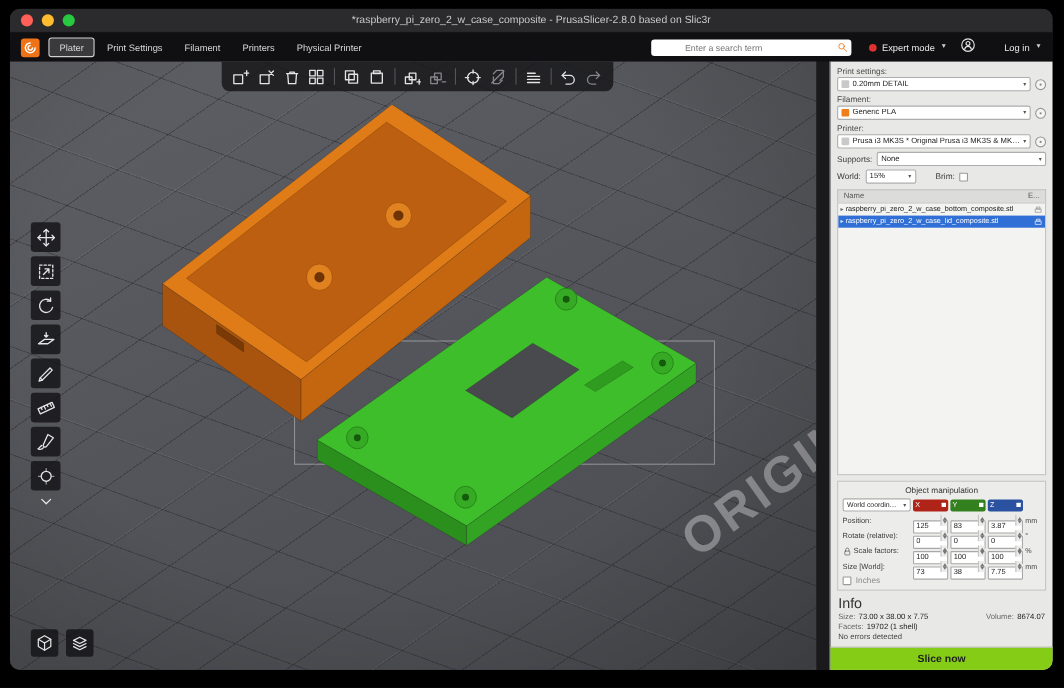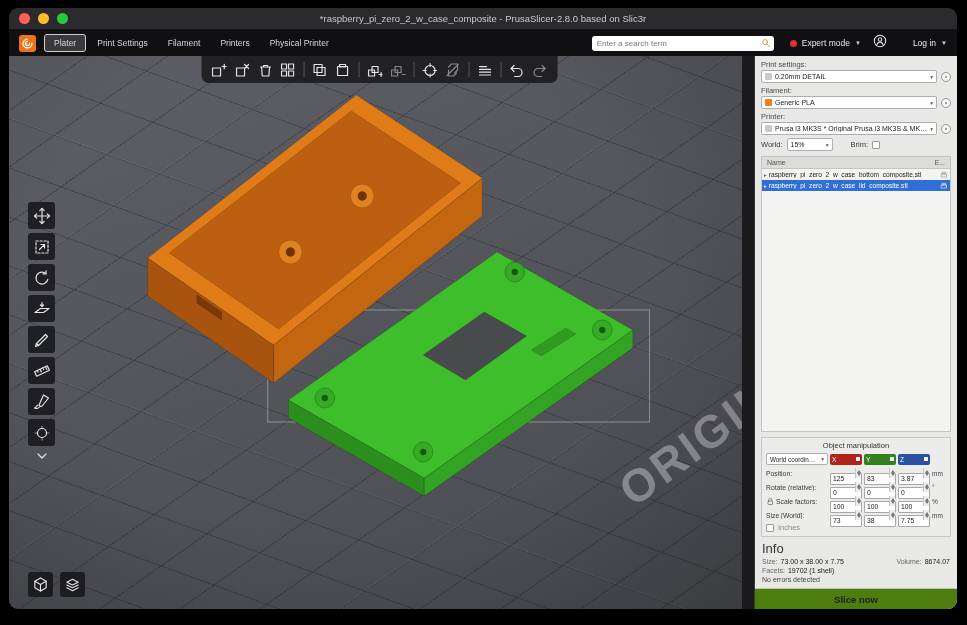"Enter a search term" .searchwrap { padding-left: none -> 26px }
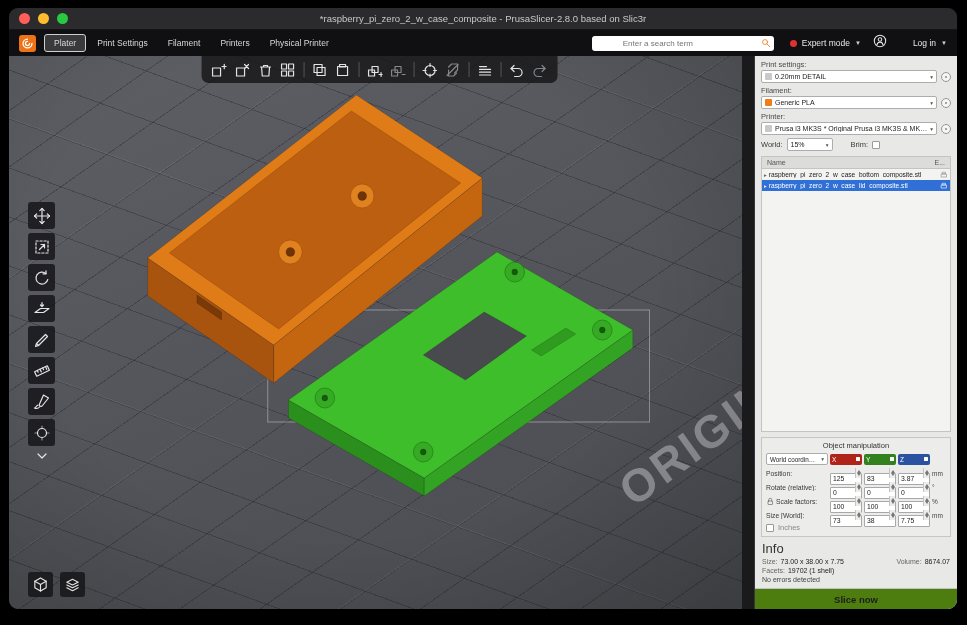"Supports:" div.inline { html: none -> <div> <span>Supports:</span> <div> <span>None</span> <span>▾</span> </div> </div> }
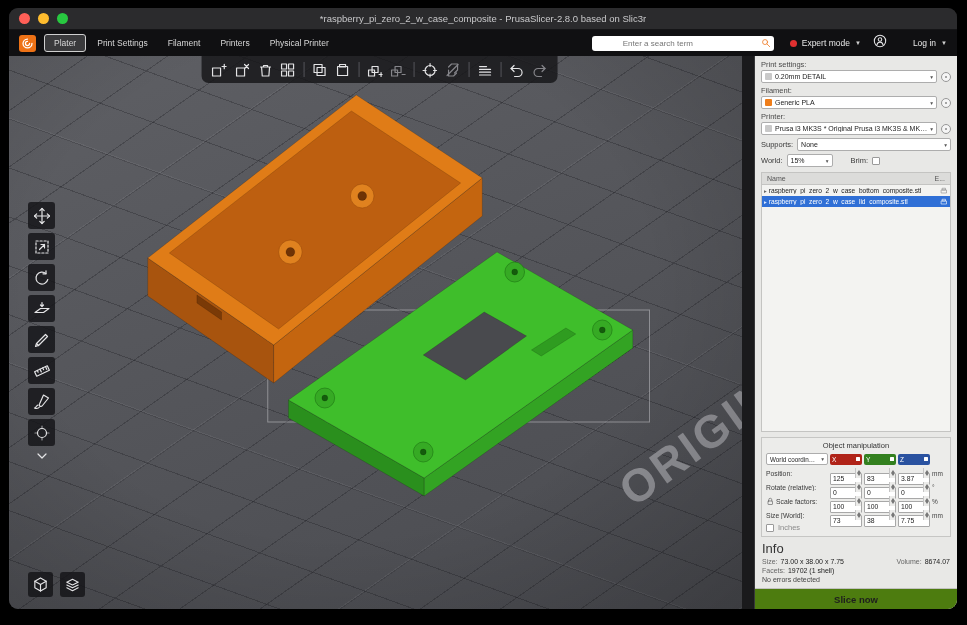"Slice now" .slicebar { background: #4d7c0f -> #84cc16 }
